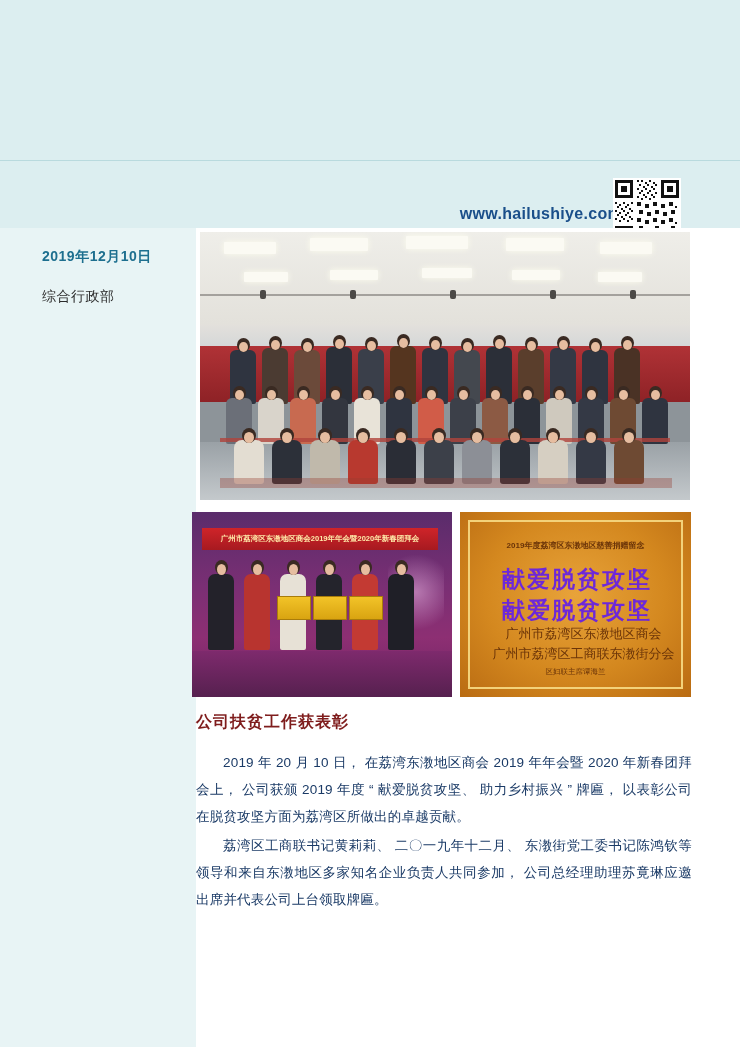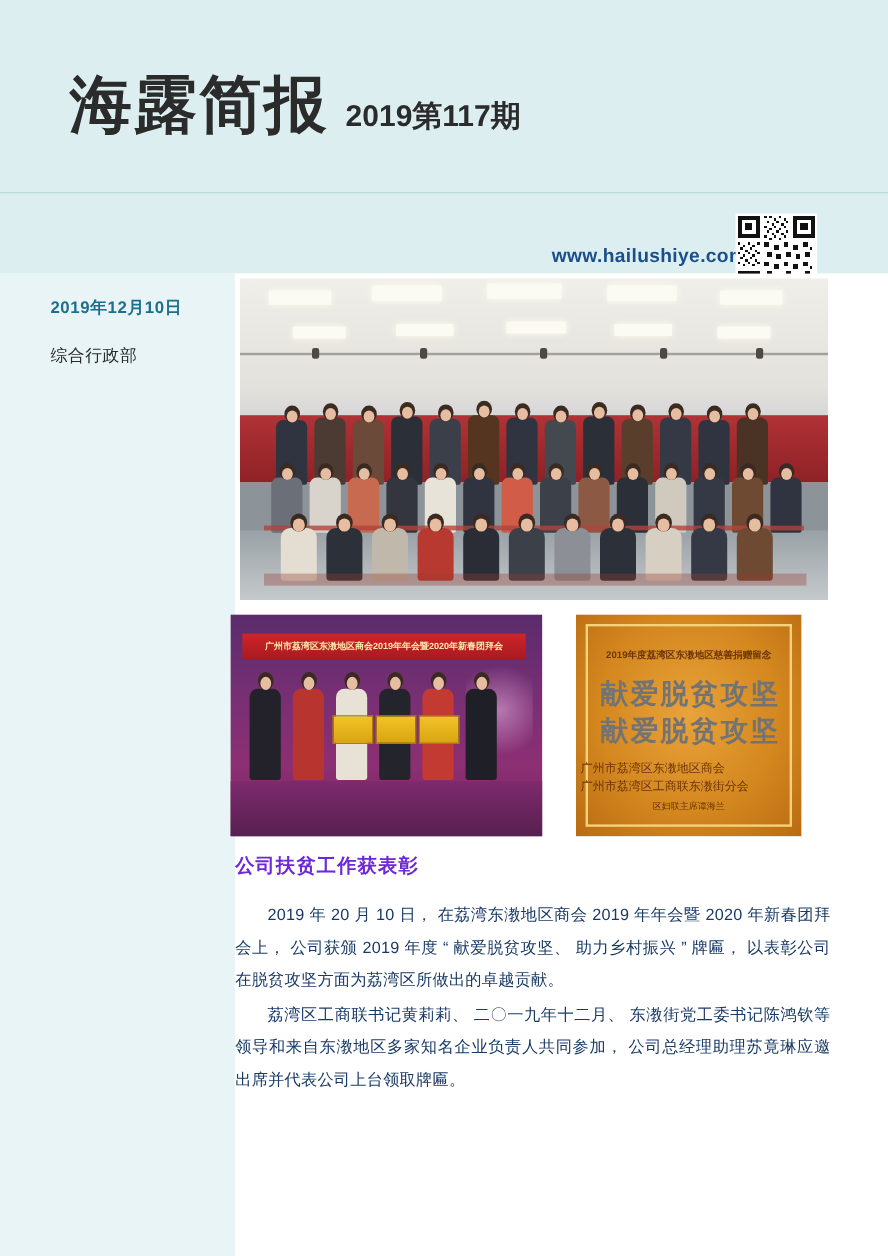"海露简报" div.masthead { html: <div> <div>海露简报</div> <div>2019第117期</div> </div> -> none }
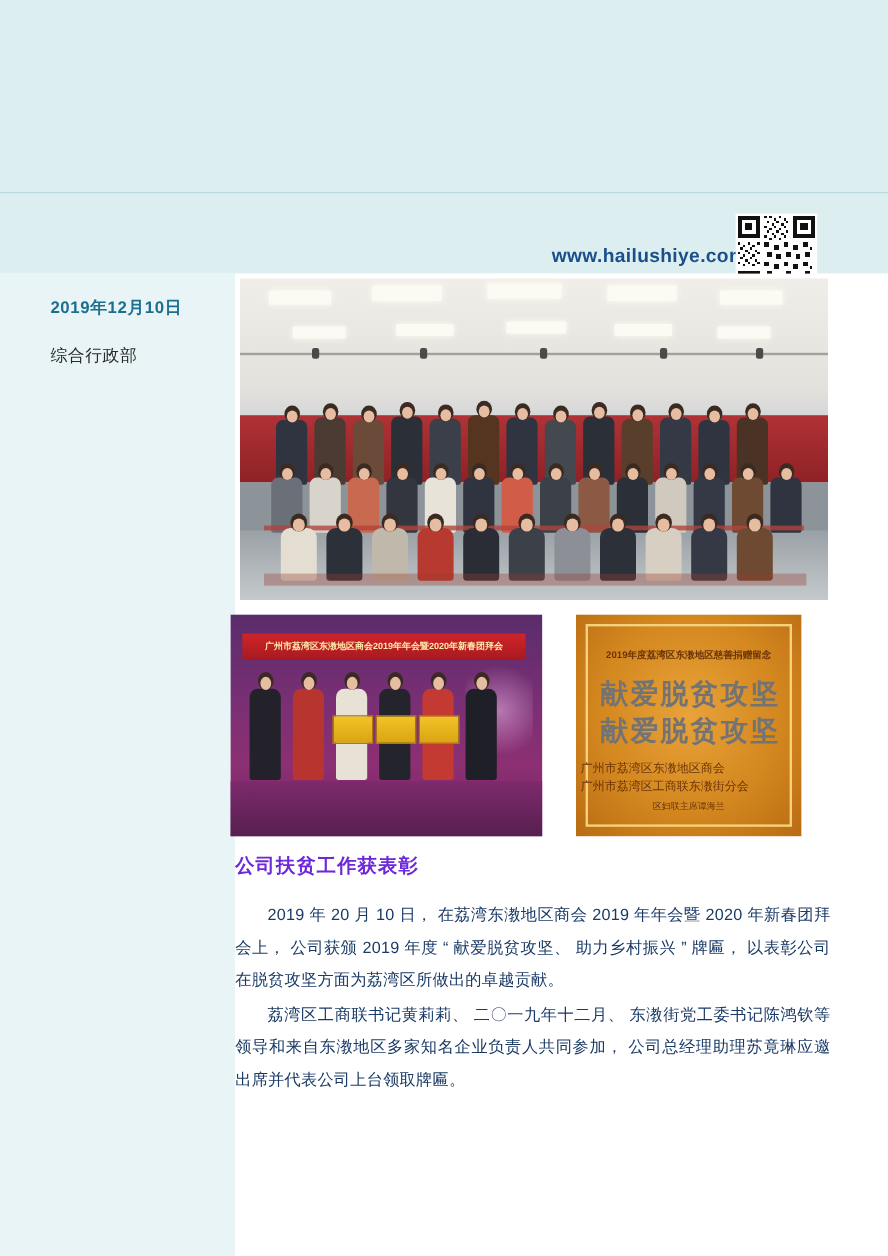"2019年度荔湾区东漖地区慈善捐赠留念" .photo-right { margin-left: 20px -> none; width: 188px -> 231px }
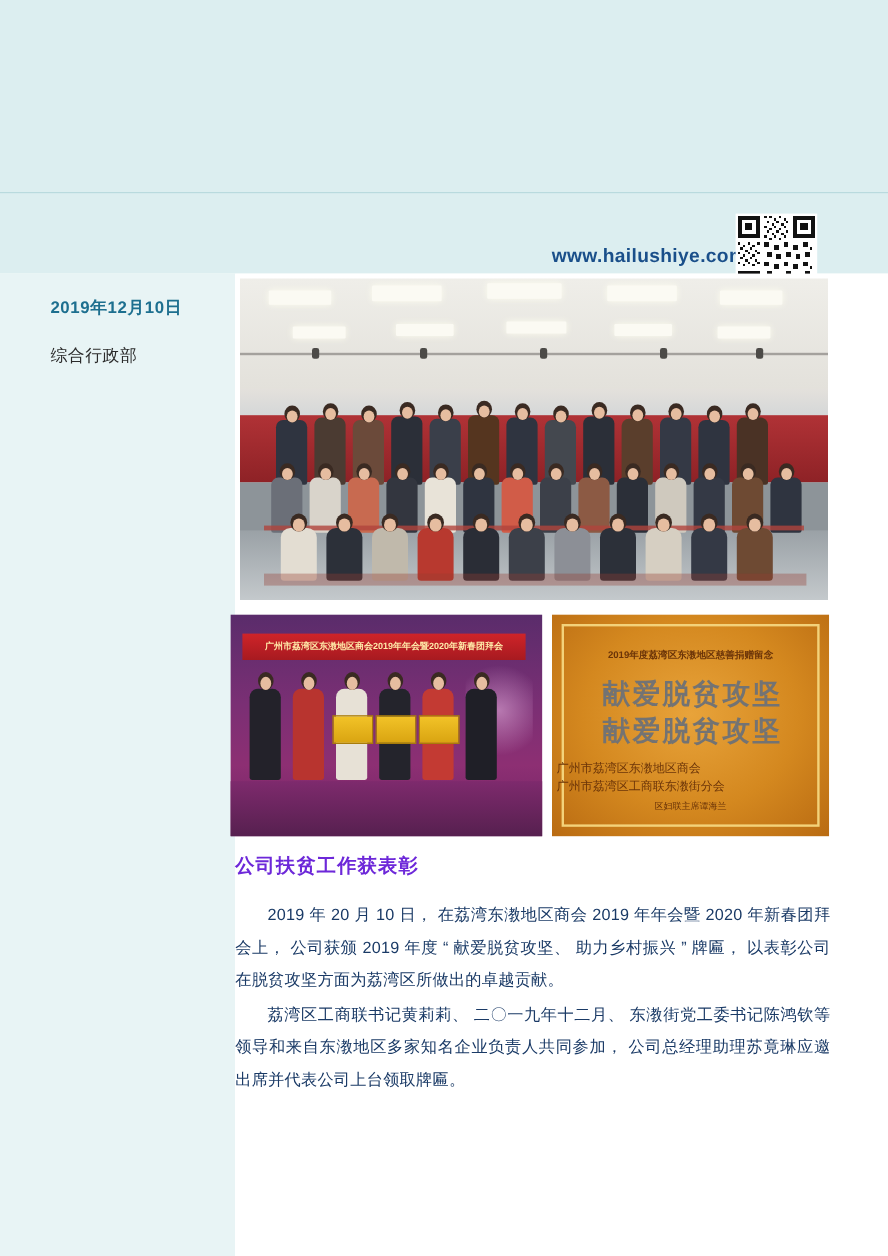"献爱脱贫攻坚" .p3-title { color: #737373 -> #6d28d9 }
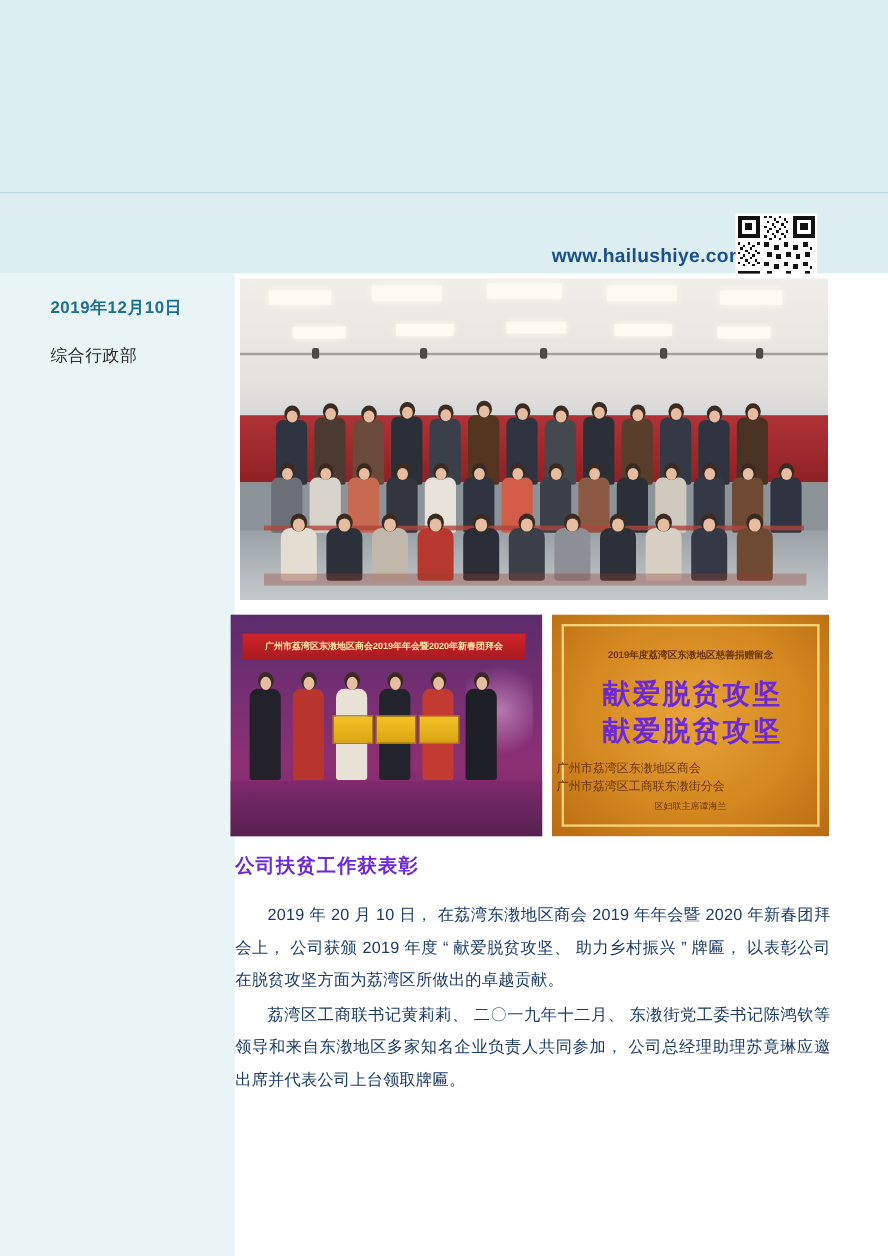"广州市荔湾区东漖地区商会" .p3-org { font-size: 10px -> 13px; left: 4px -> 16px; text-align: none -> center }
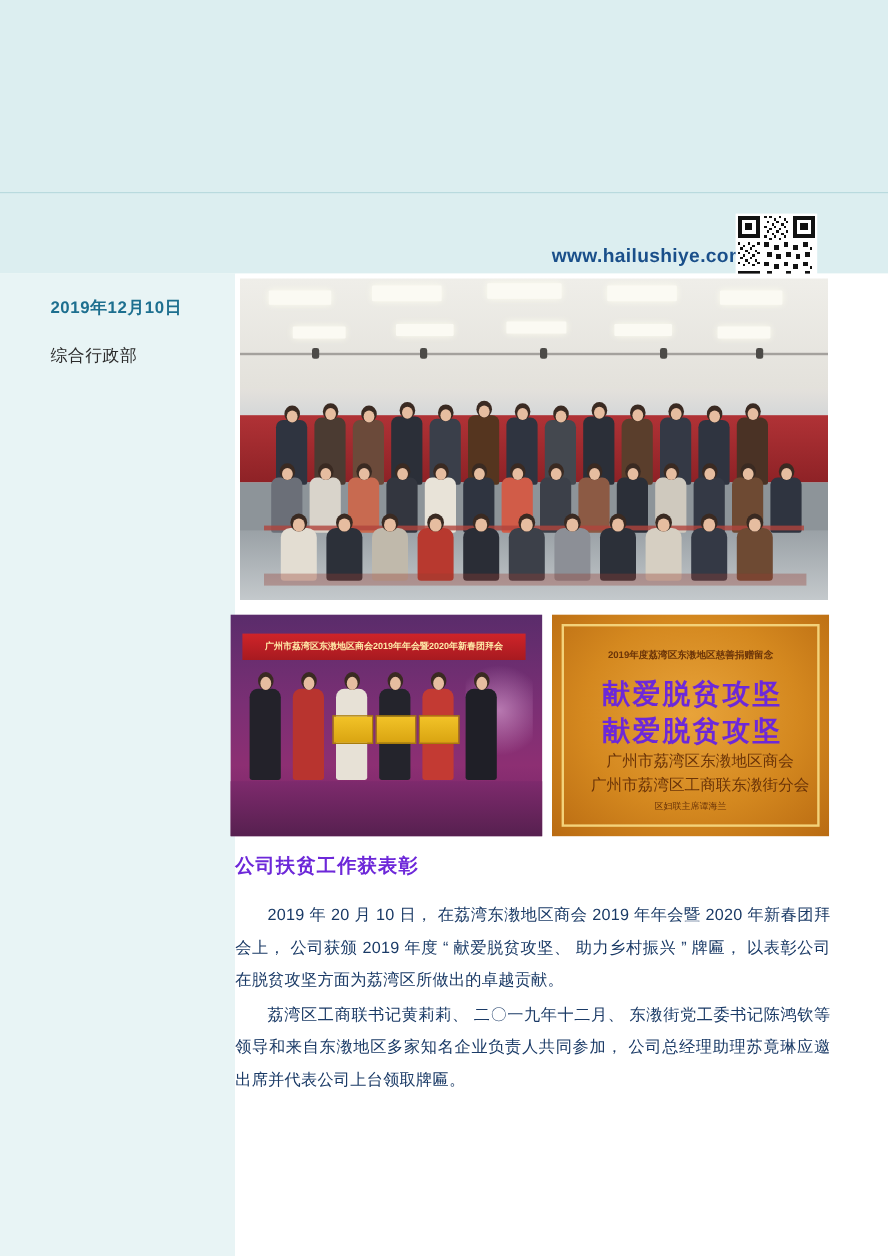"公司扶贫工作获表彰" .article-title { color: #6d28d9 -> #7f1d1d }
